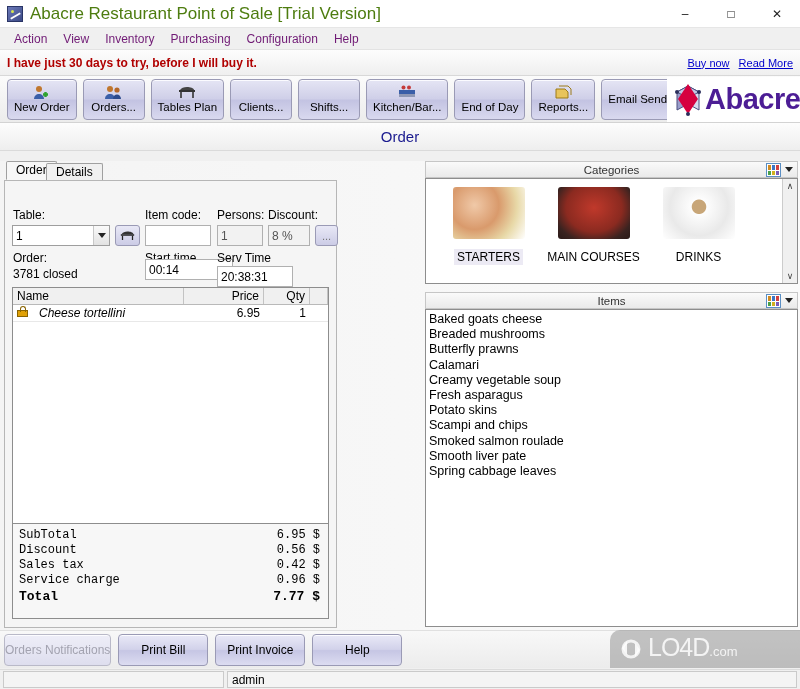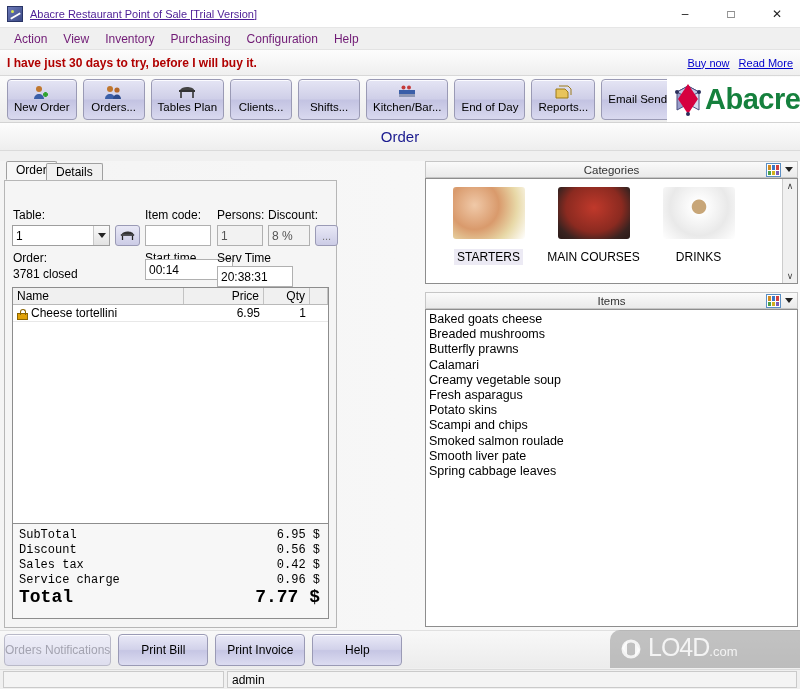"Abacre Restaurant Point of Sale" #title-text { color: #4c1d95 -> #4d7c0f; font-size: 11px -> 17px; text-decoration: underline -> none }
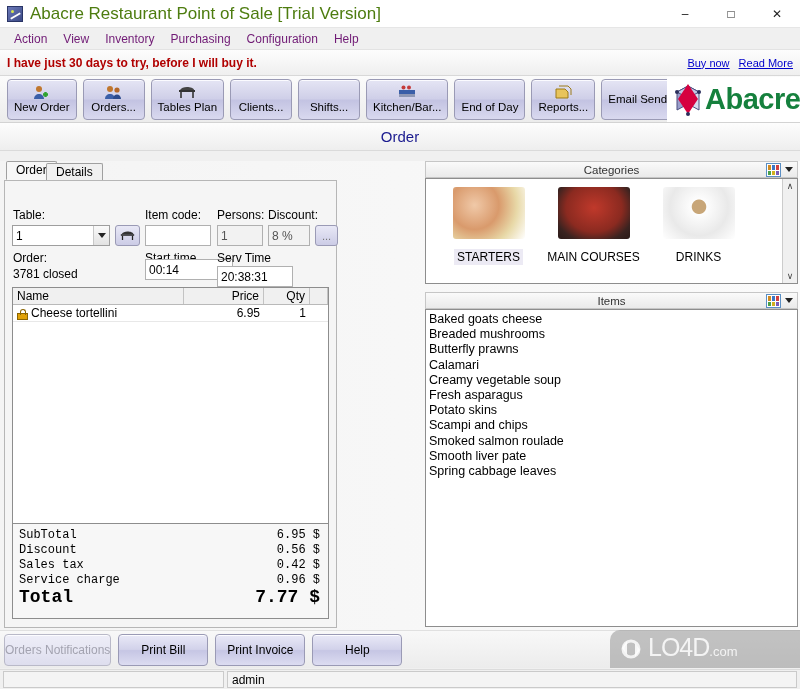"Abacre" #abacre-word { color: #15803d -> #4c1d95 }
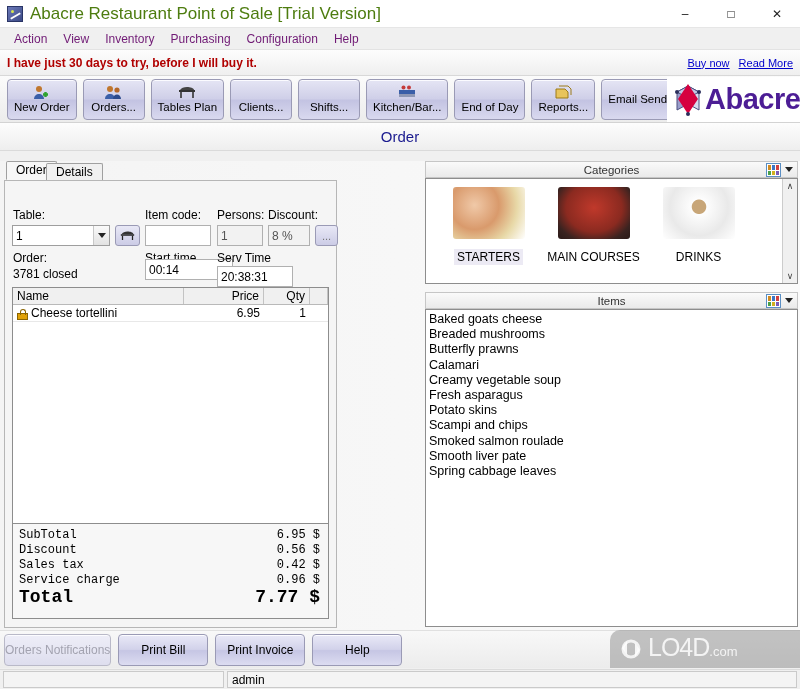"Cheese tortellini" .gc.name { align-items: flex-end -> flex-start; font-style: none -> italic; gap: 3px -> 11px }
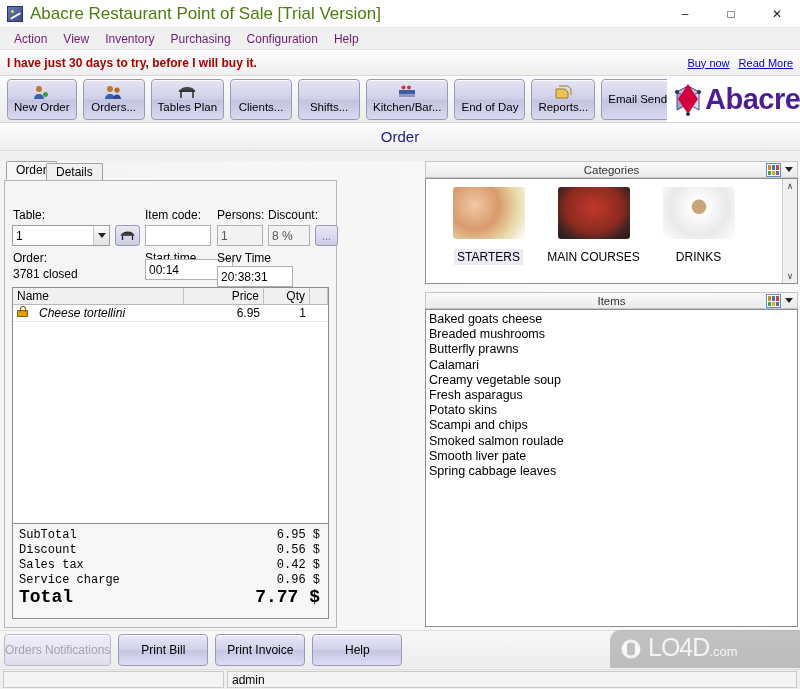"Total" .trow.grand { font-size: 18px -> 13px }
